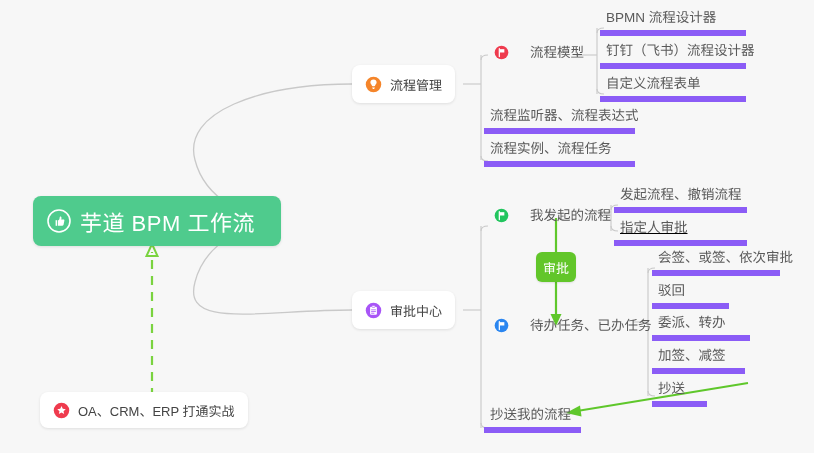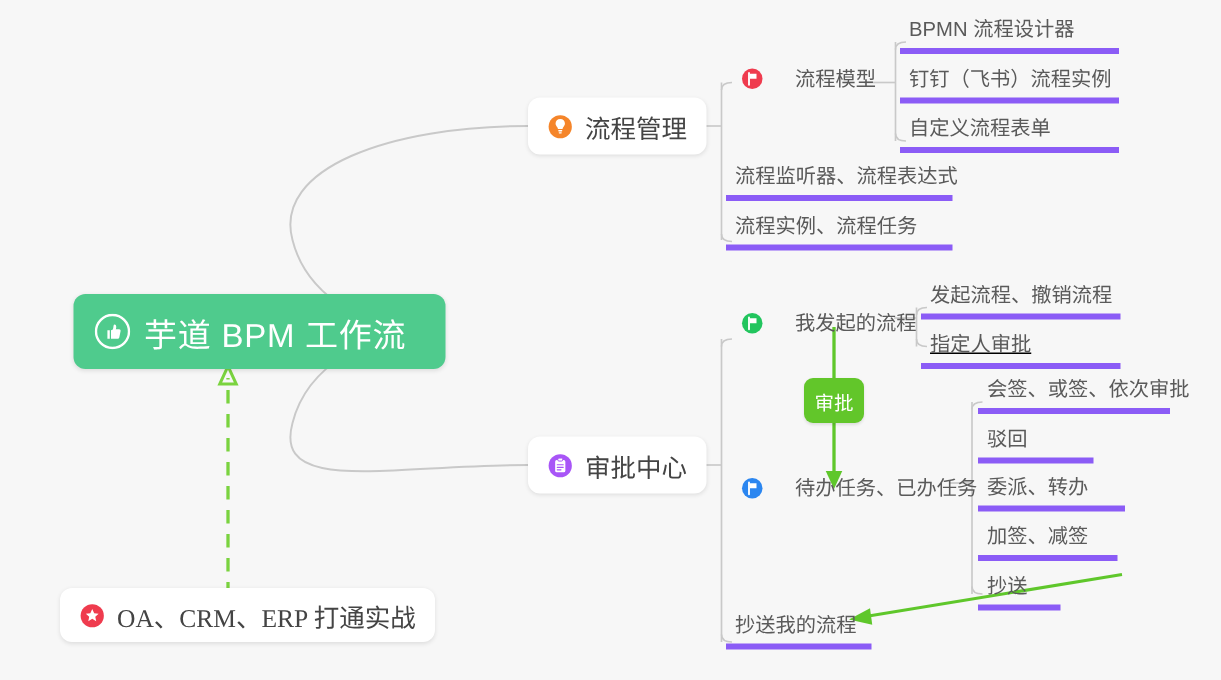"BPMN 流程设计器" .leaf { border-bottom: 4px solid #8b5cf6 -> 6px solid #8b5cf6 }
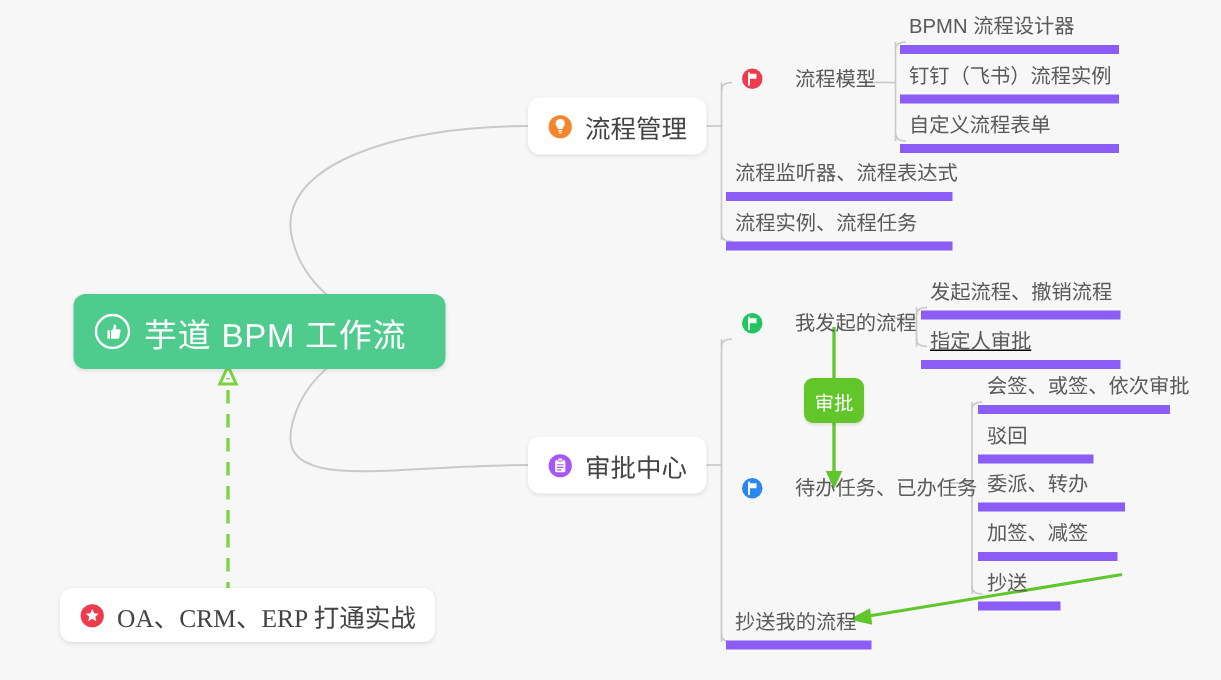"钉钉（飞书）流程实例" span.leaf-label { text: 实例 -> 设计器 }
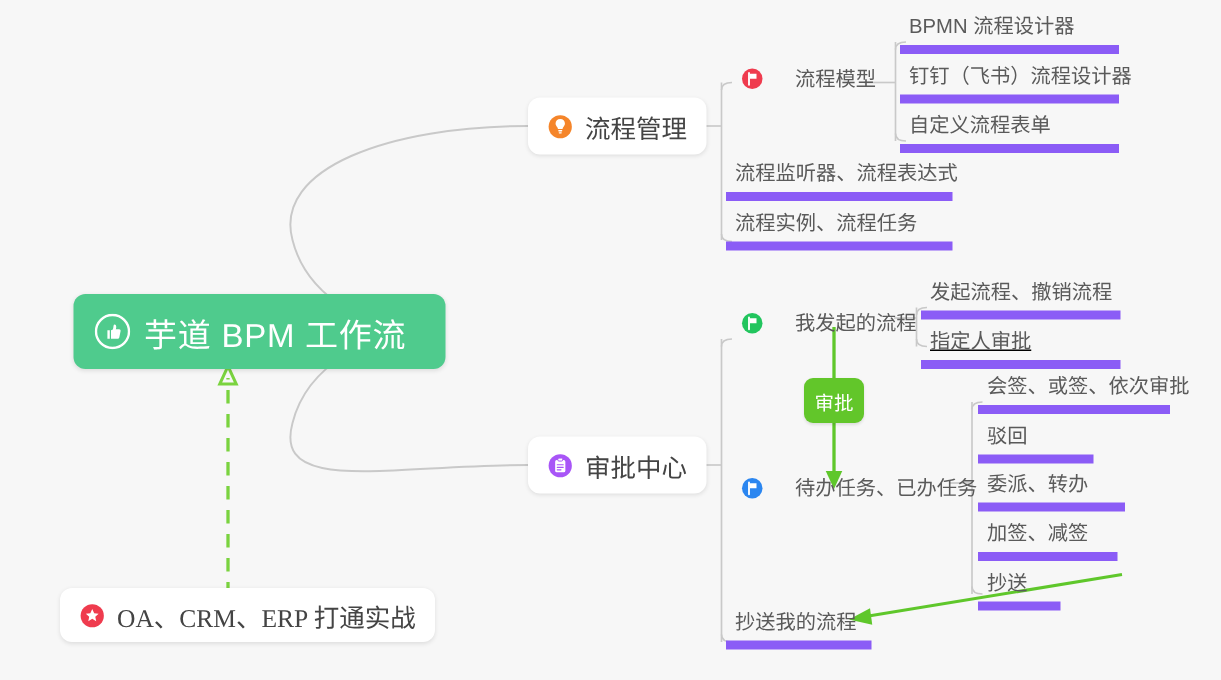"流程管理" .card .card-label { font-family: Liberation Serif, serif -> none; font-size: 17px -> 13px }
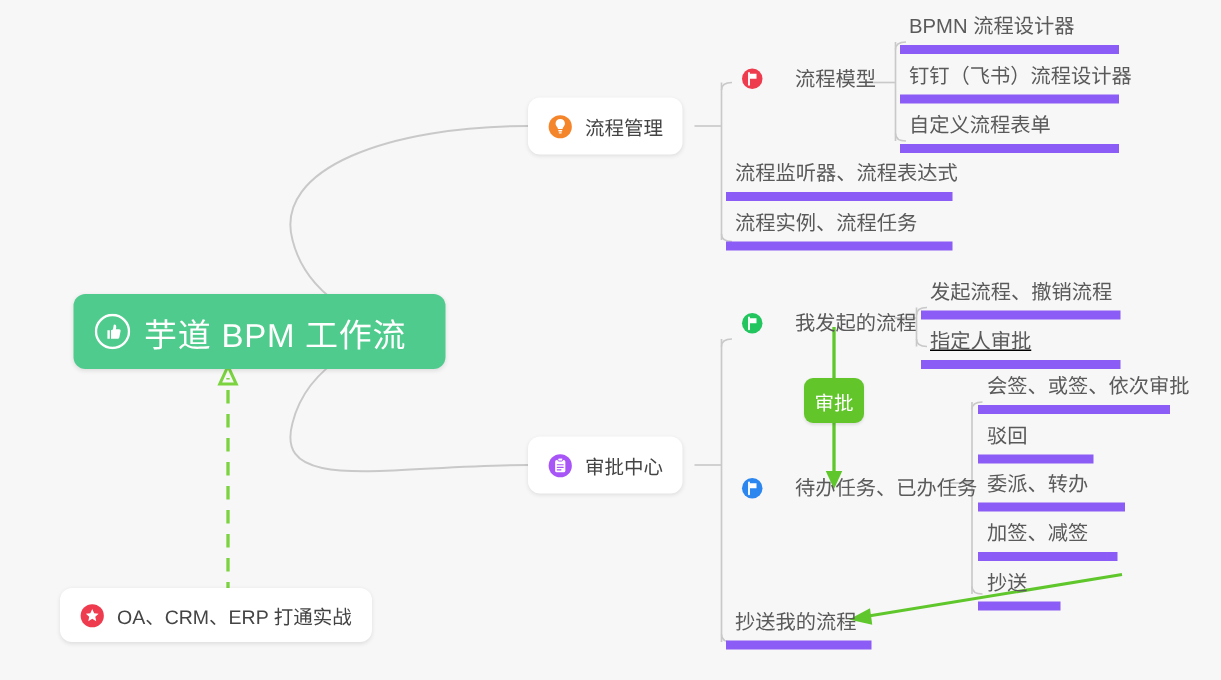"芋道 BPM 工作流" .root-node { margin-left: 16px -> none }
